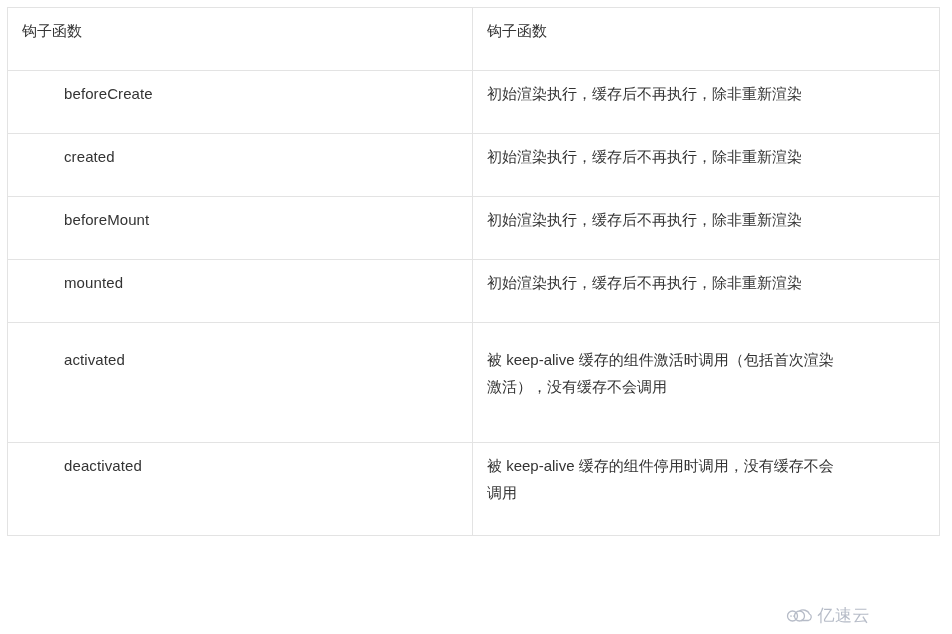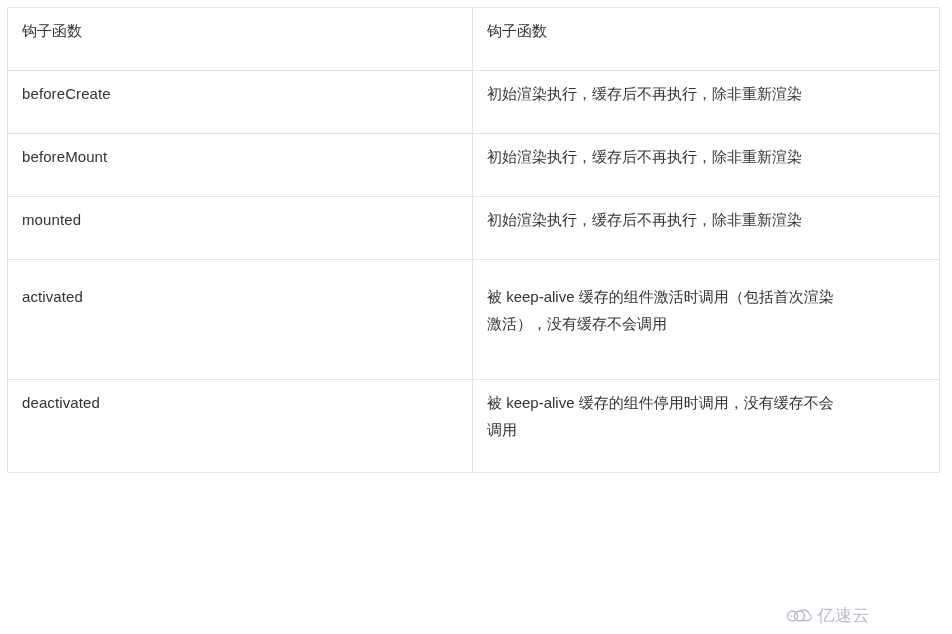"beforeCreate" .hook-name { margin-left: none -> 42px }
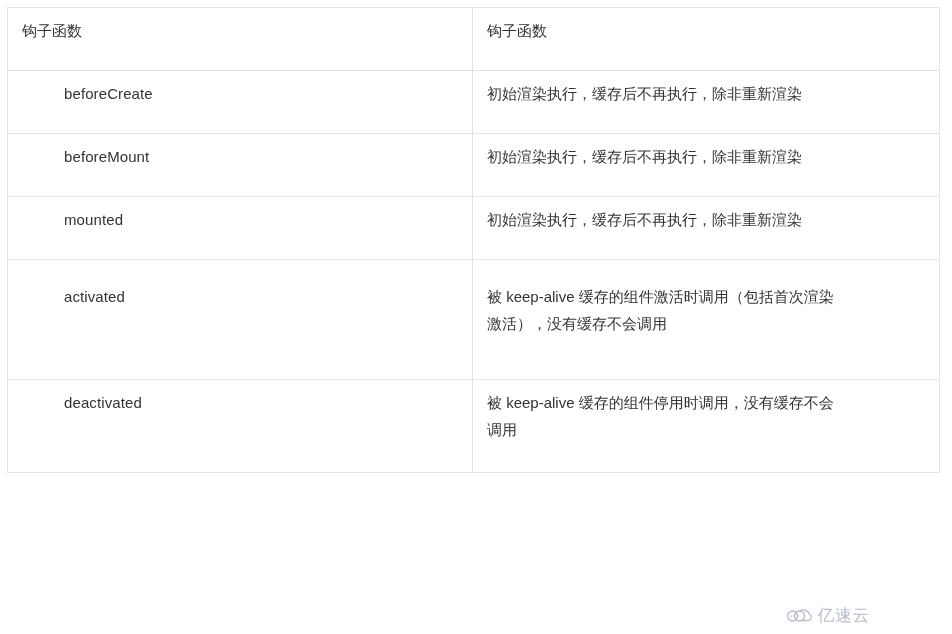"created" tr.r-single { html: none -> <tr> <td> <span>created</span> </td> <td> <span>初始渲染执行，缓存后不再执行，除非重新渲染</span> </td> </tr> }
